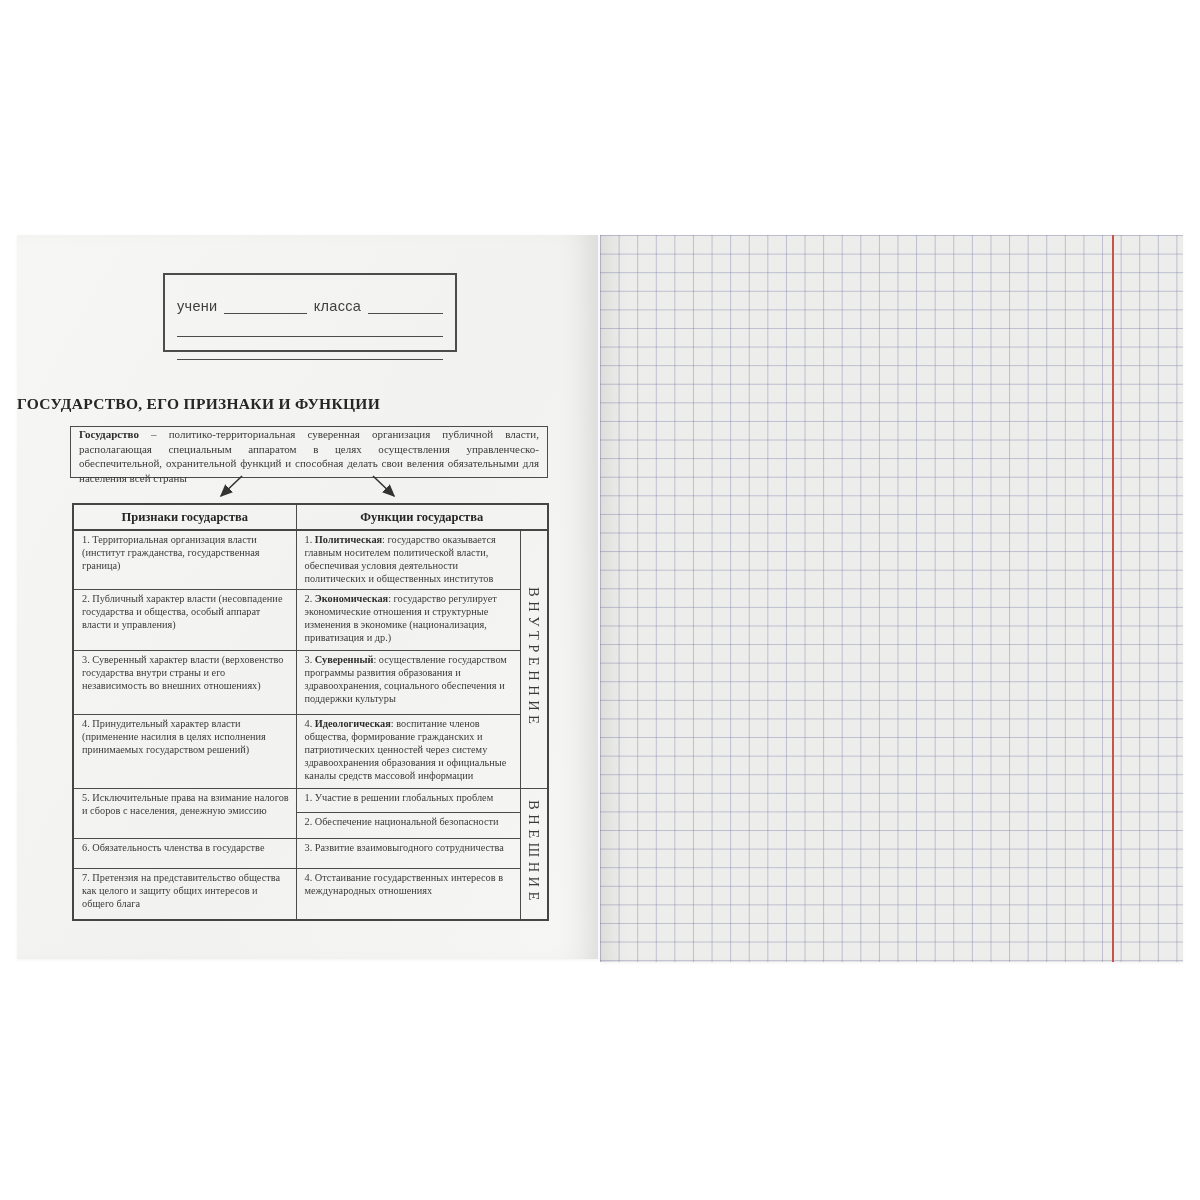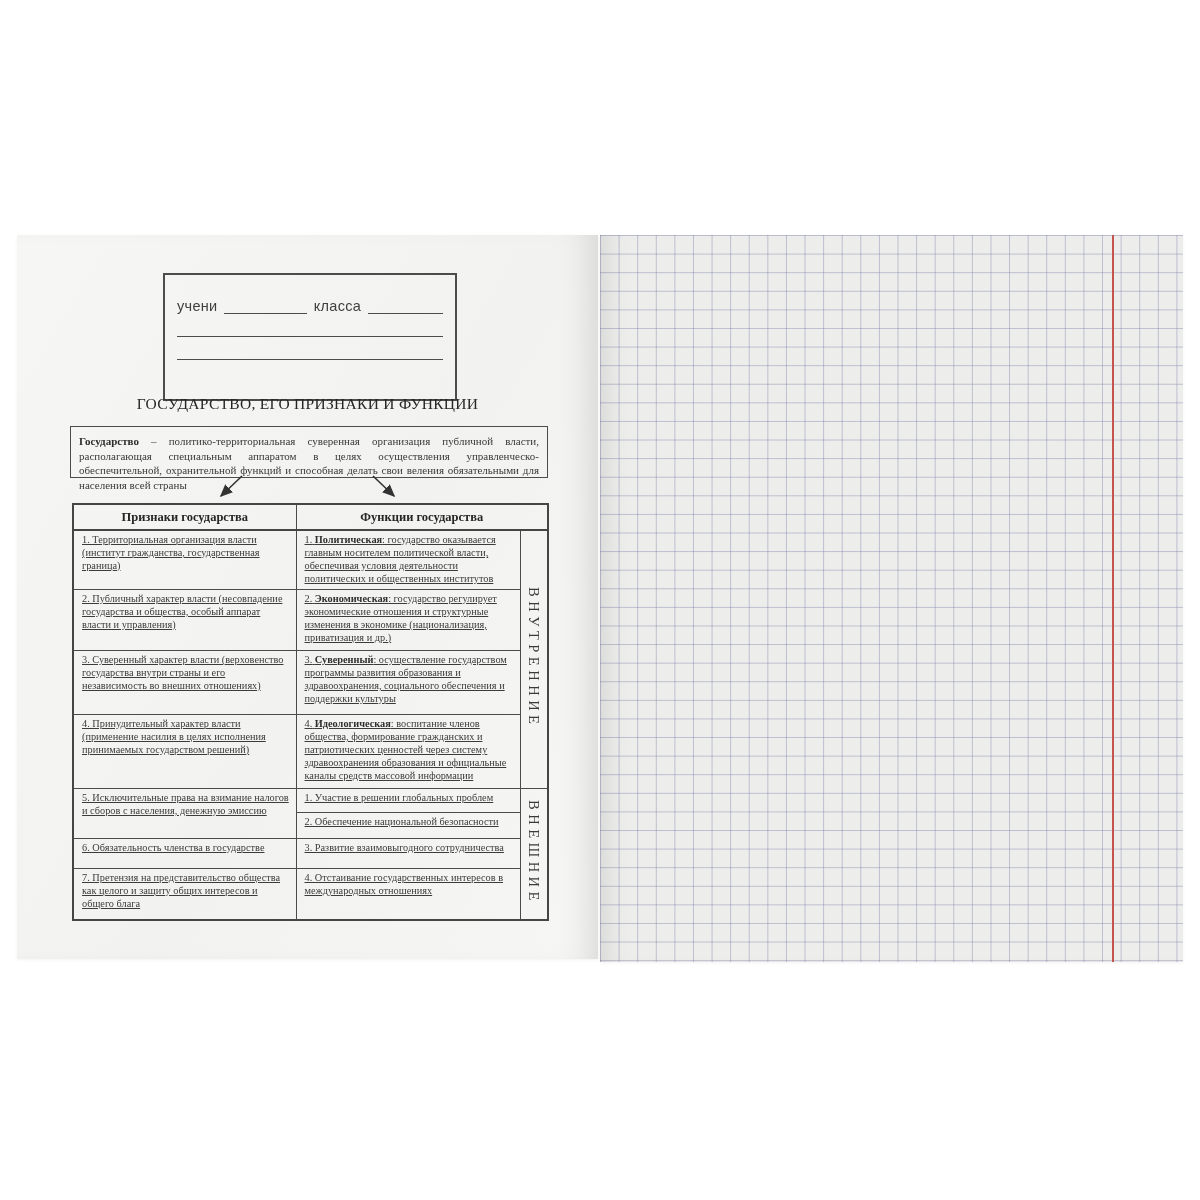"учени" .form-box { height: 128px -> 79px }
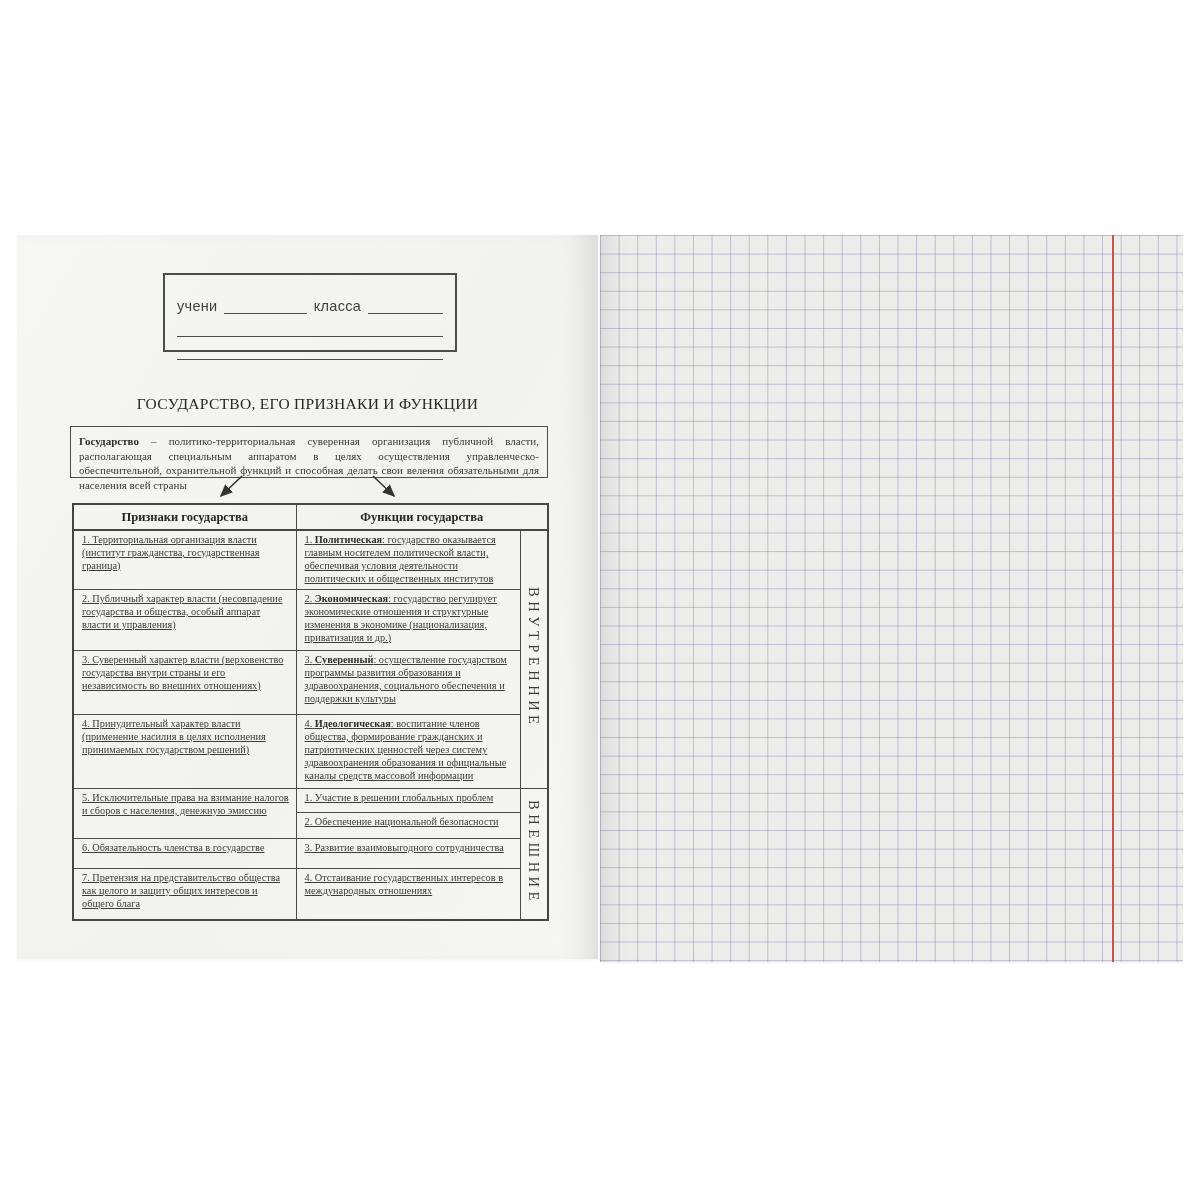"ГОСУДАРСТВО, ЕГО ПРИЗНАКИ И ФУНКЦИИ" .sheet-title { font-weight: normal -> bold; text-align: center -> left }
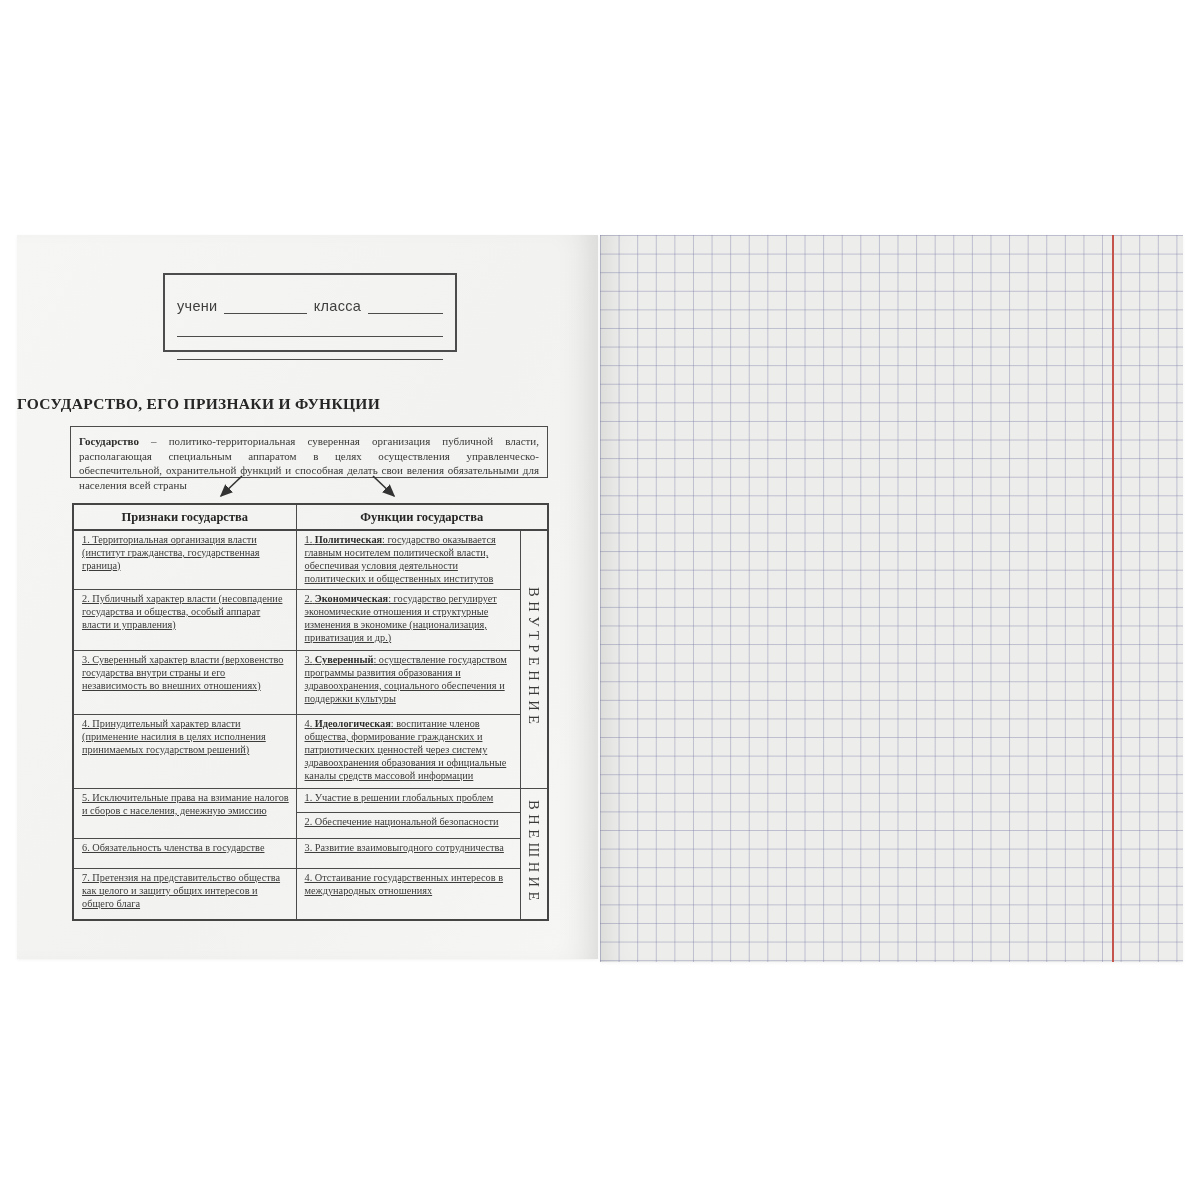"Государство – политико-территориальная" .def-box { padding: 7px 8px -> 0 8px }
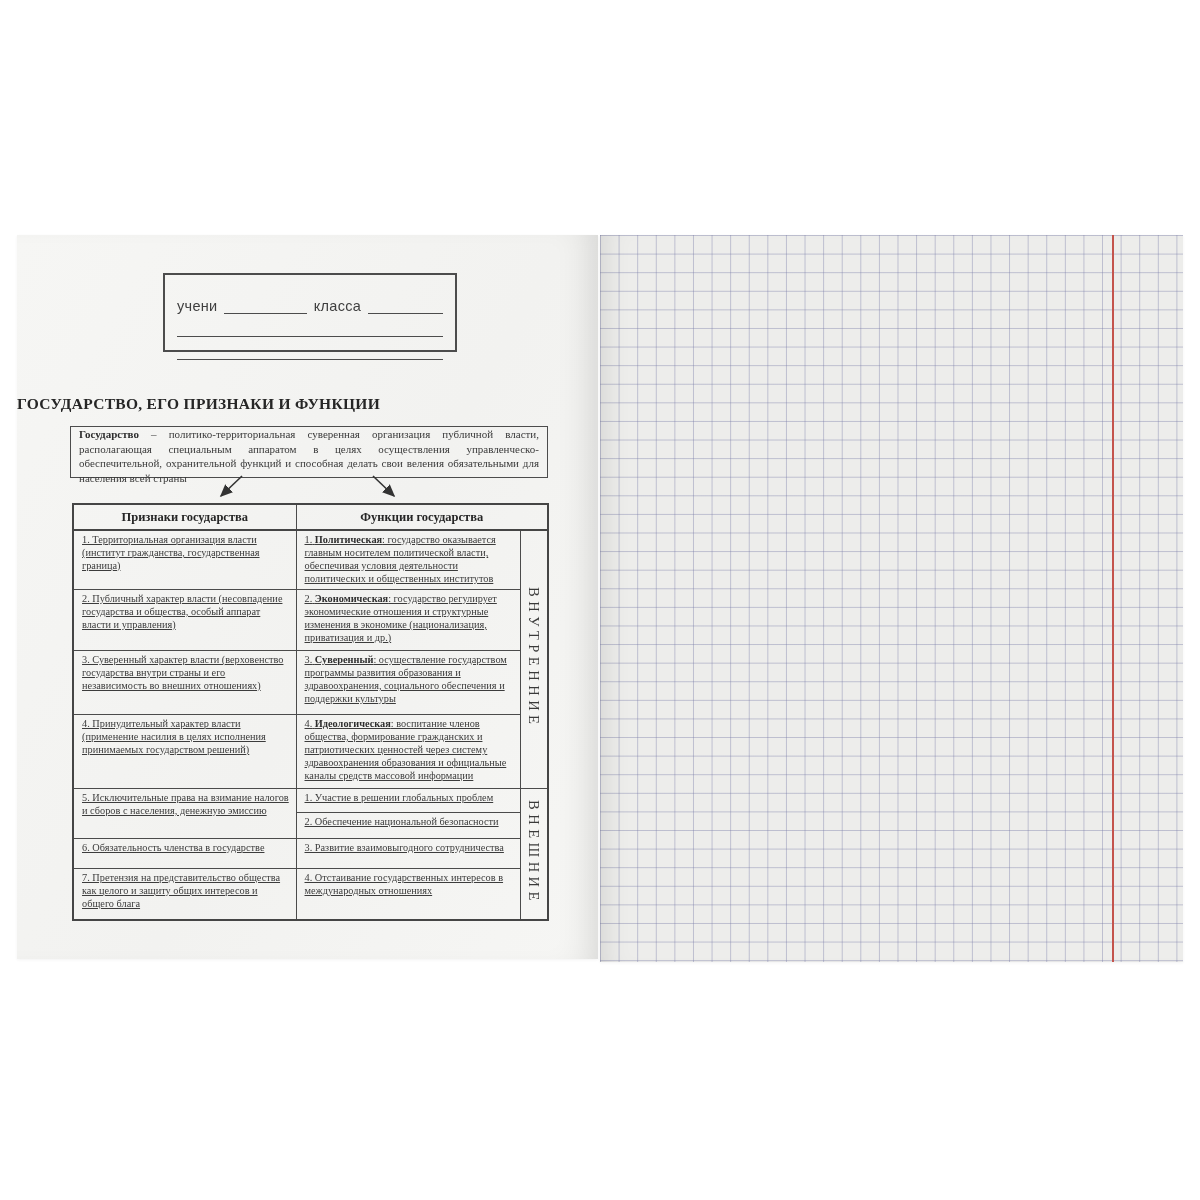"1. Территориальная организация власти" .main-table td { text-decoration: underline -> none }
